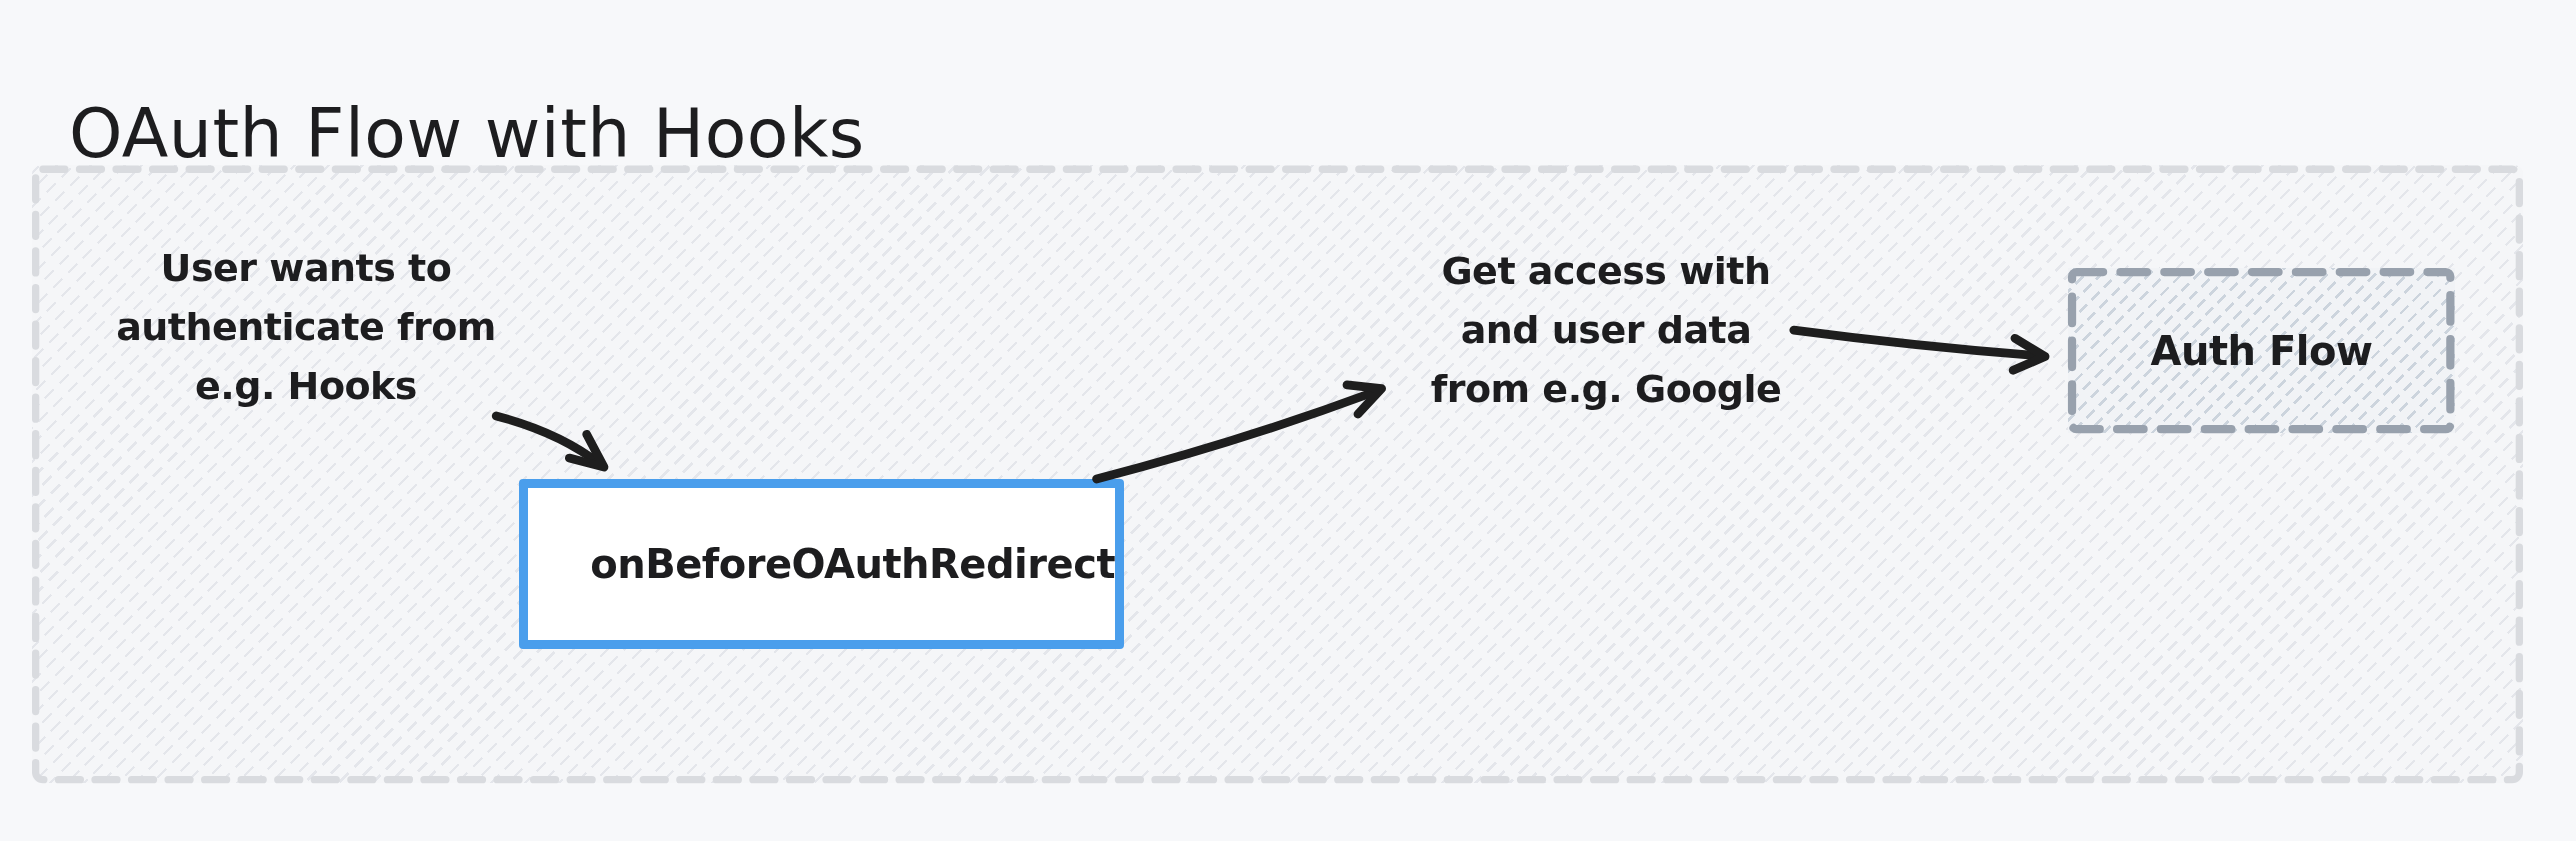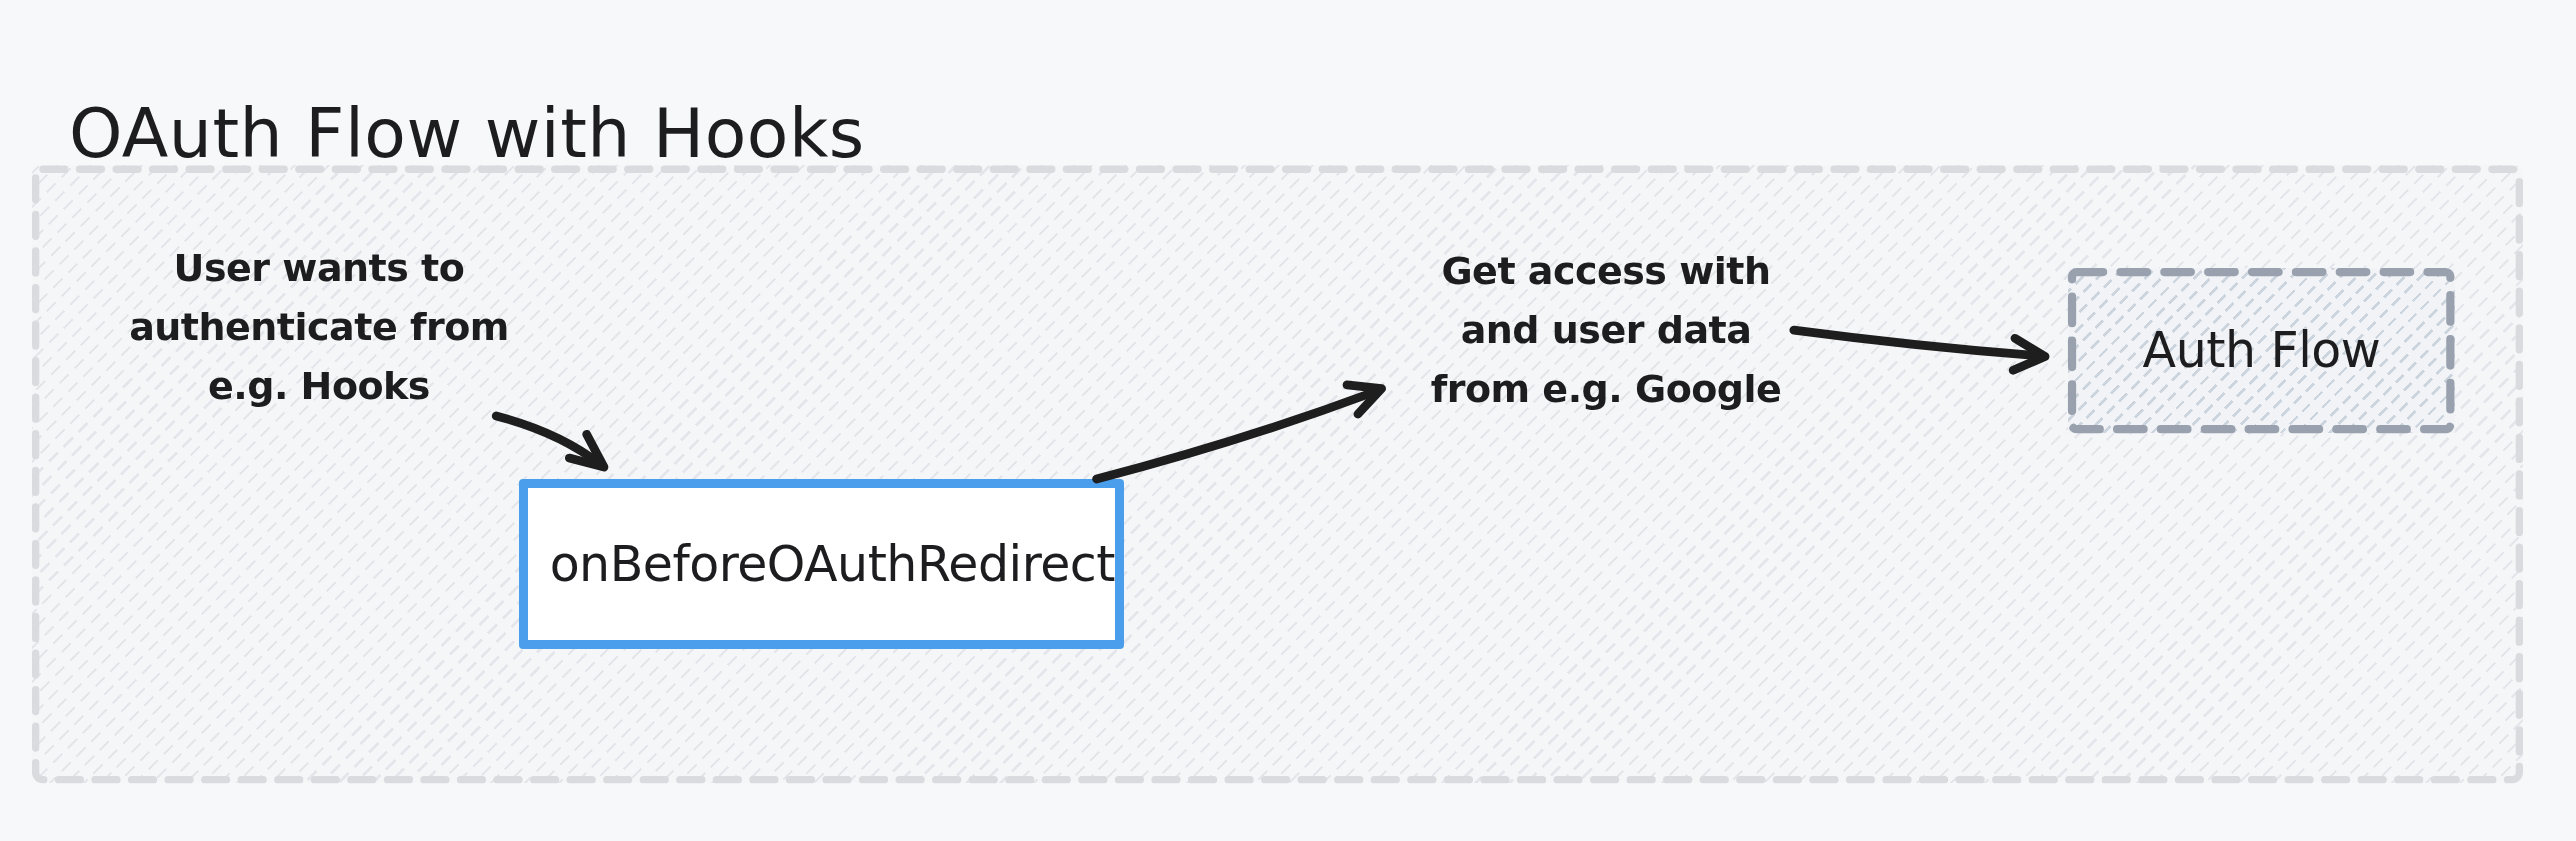"User wants to" .note-left { left: 45px -> 32px }
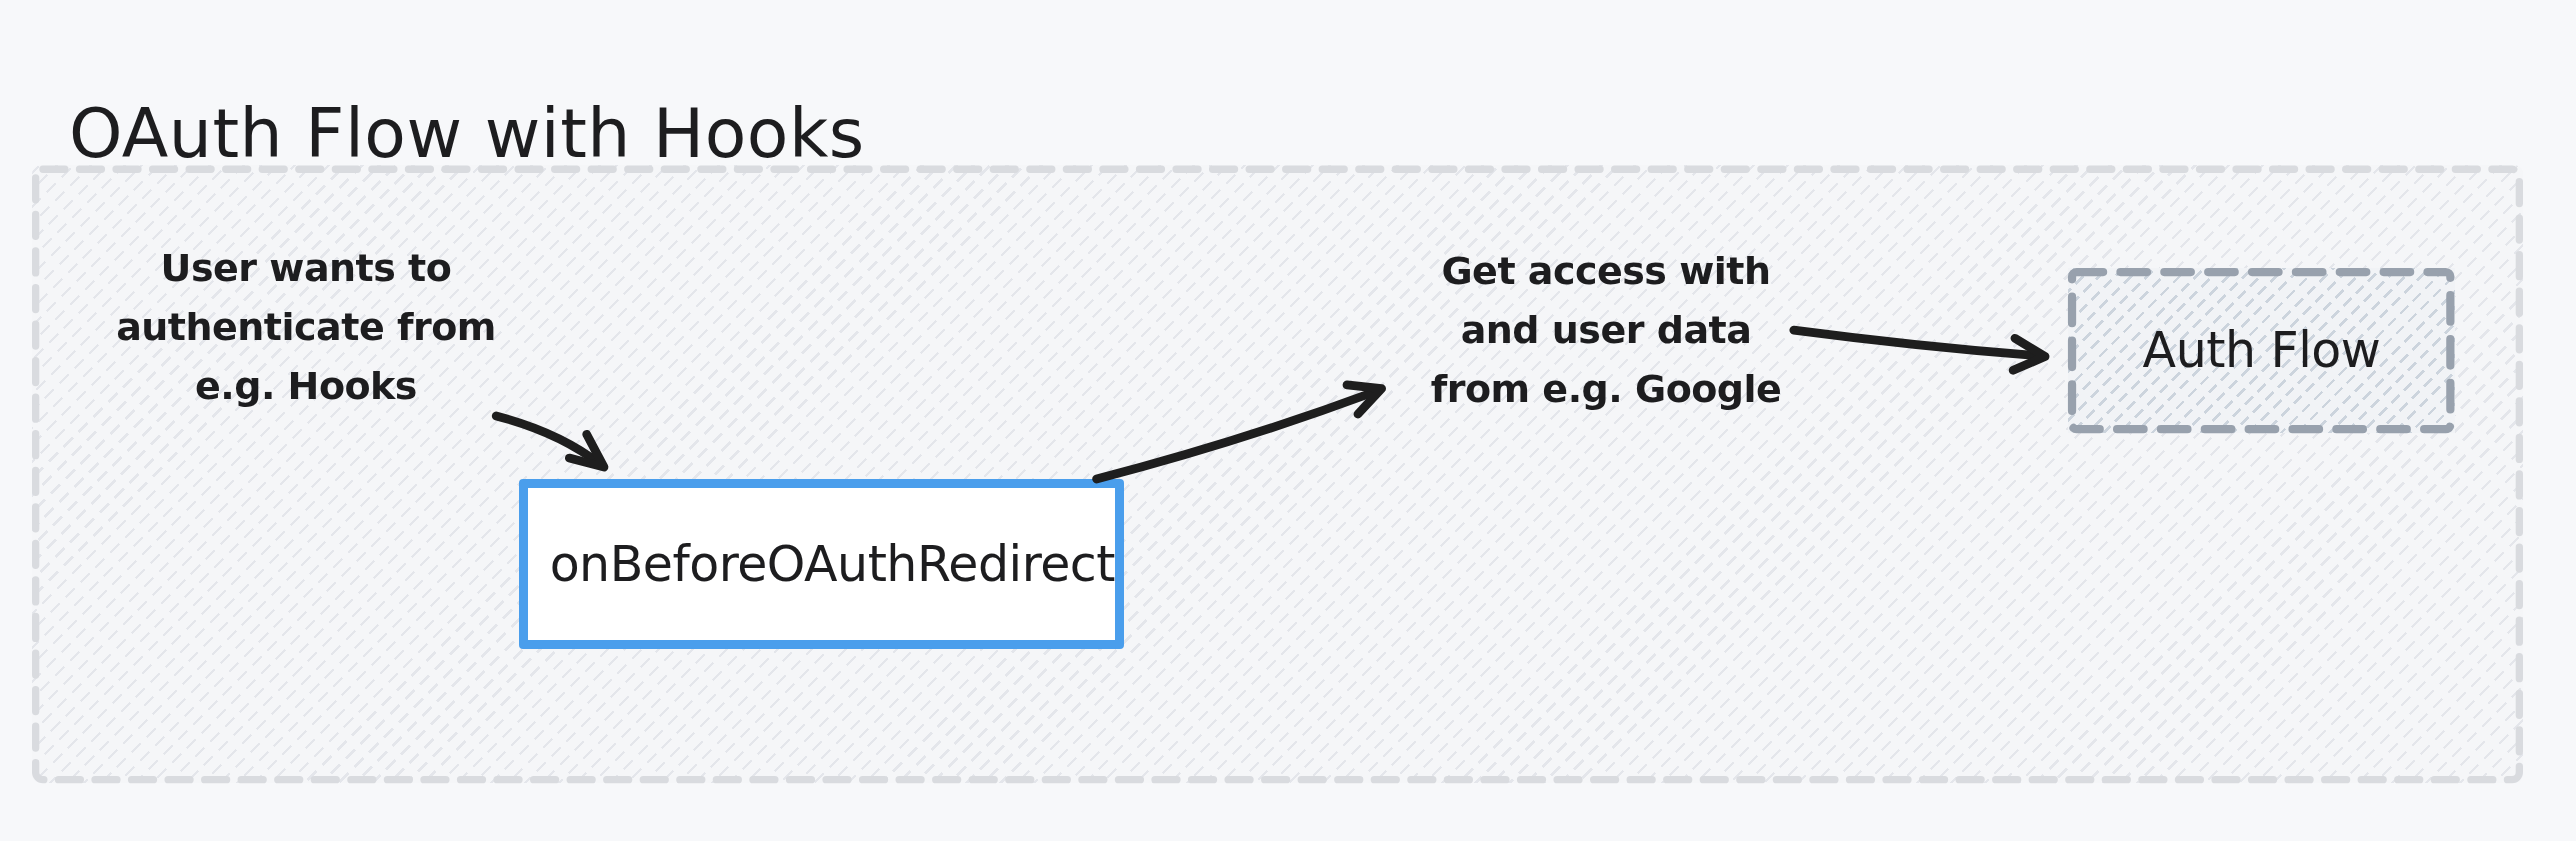"Auth Flow" .node-label { font-size: 49px -> 40px; font-weight: 400 -> 700 }
